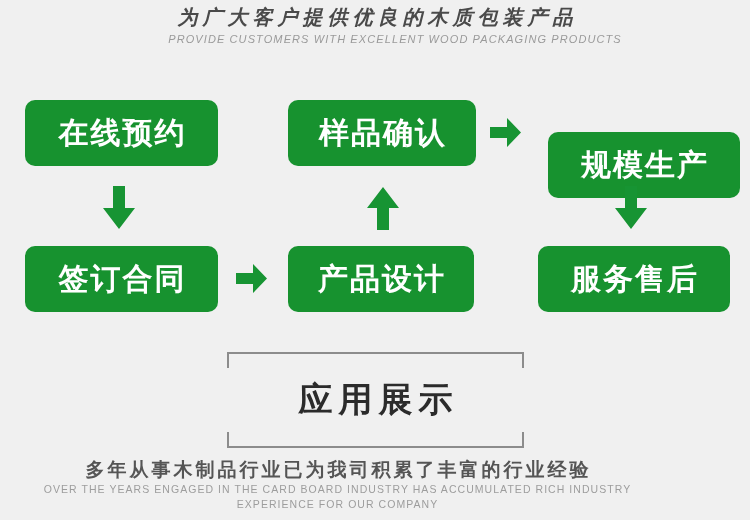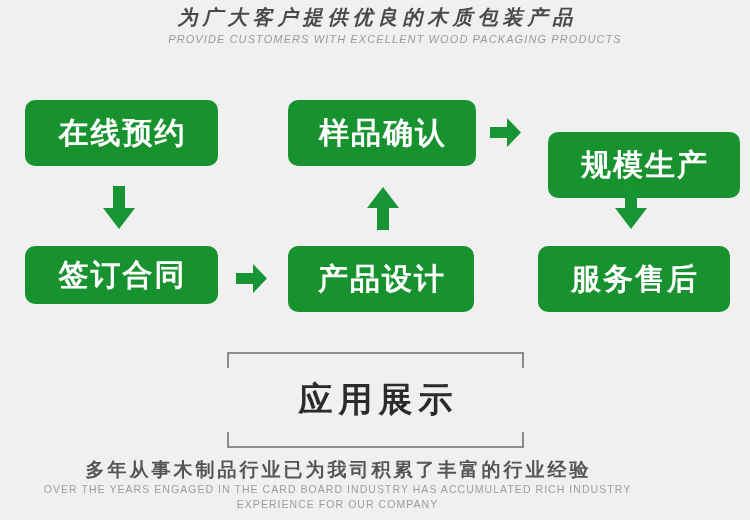"签订合同" .box-r2c1 { height: 58px -> 66px }
